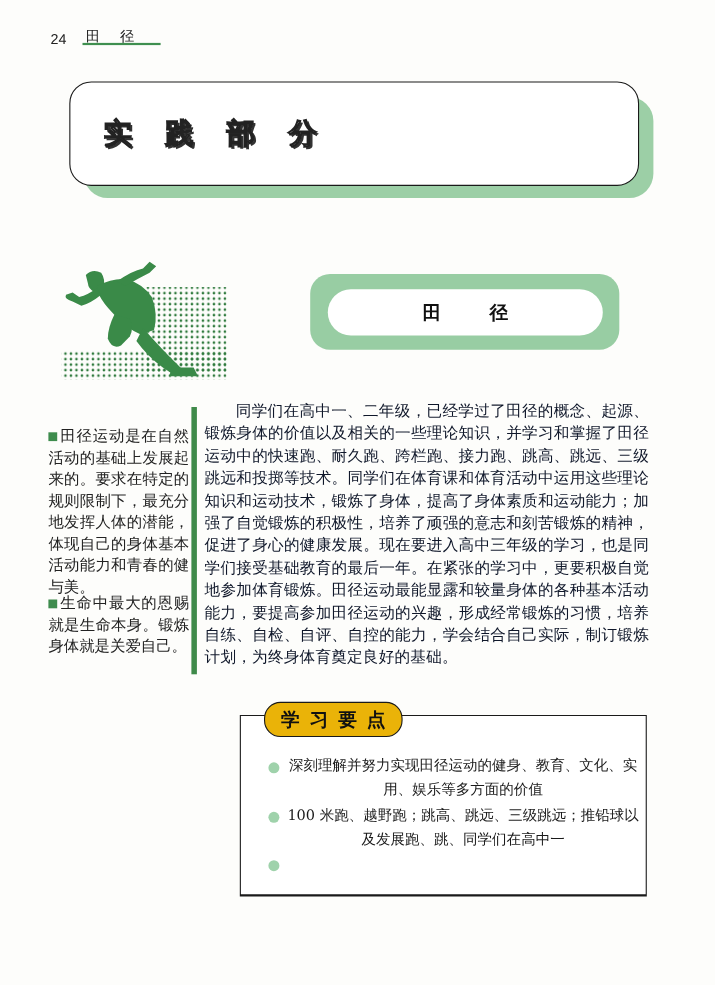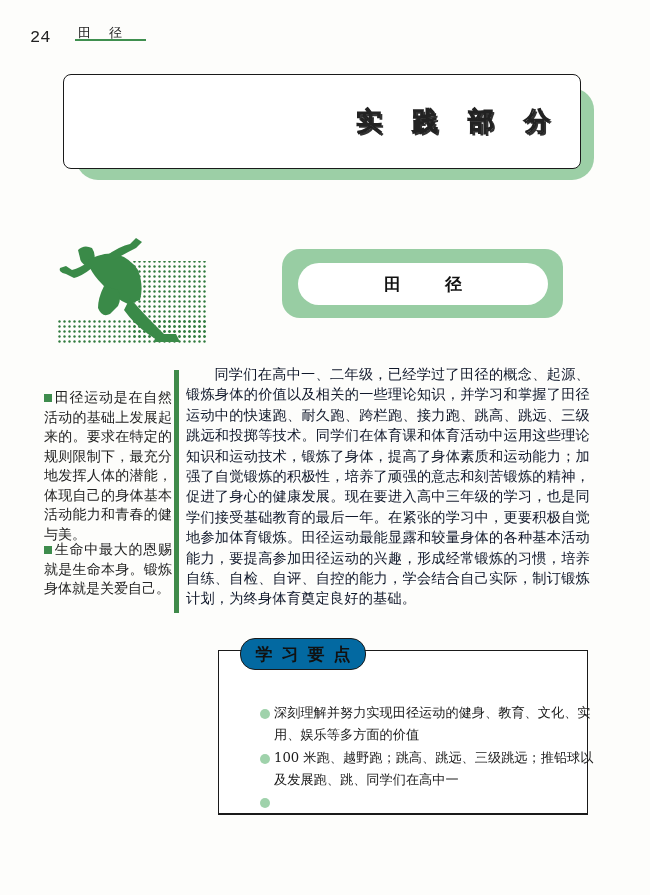"24" .page-num { font-family: Liberation Mono, monospace -> Liberation Sans, sans-serif; font-size: 17px -> 13px; left: 30px -> 46px }
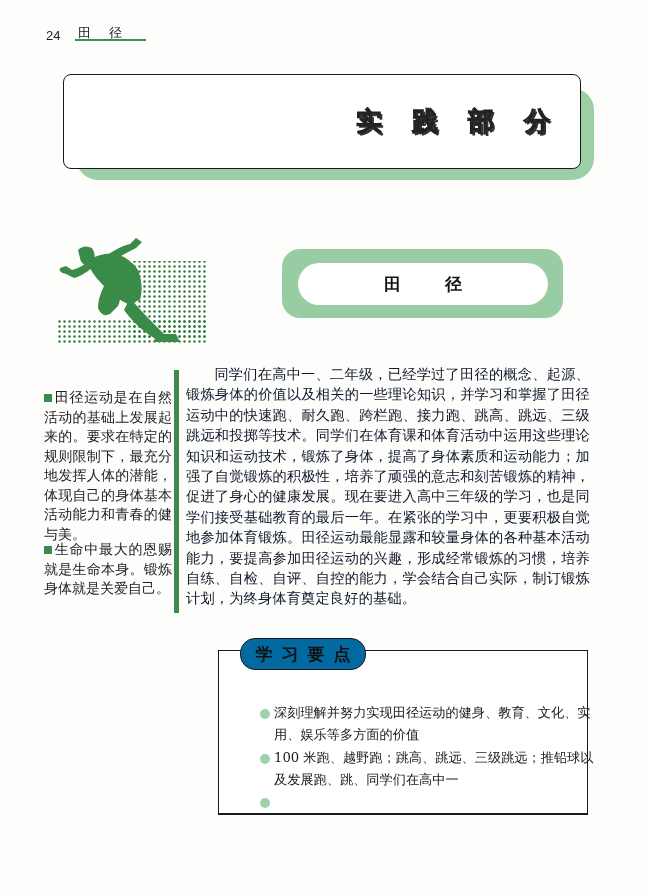"实践部分" .title-box { border-radius: 8px -> 20px; justify-content: flex-end -> flex-start }
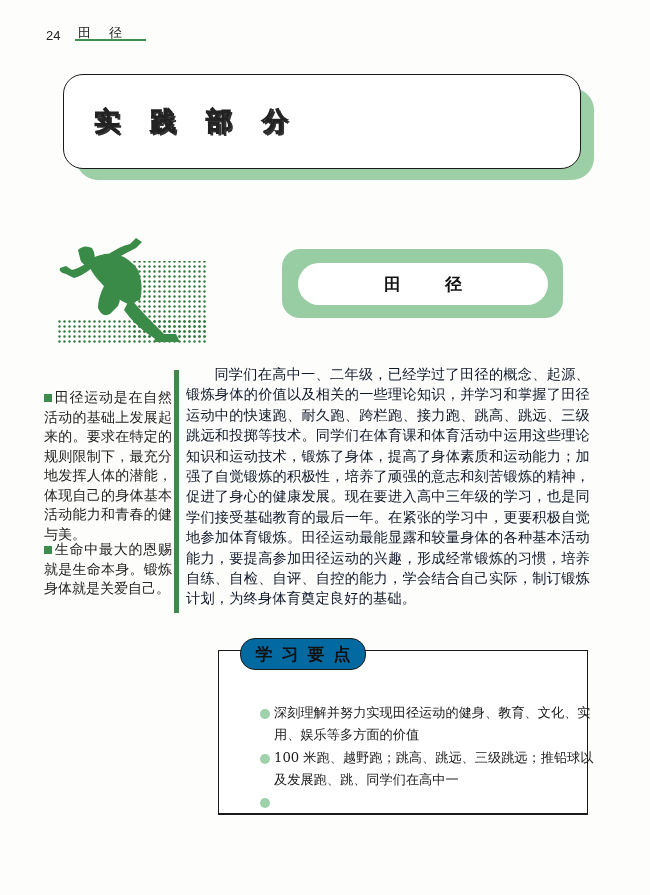"学习要点" .kp-label { background: #0369a1 -> #eab308 }
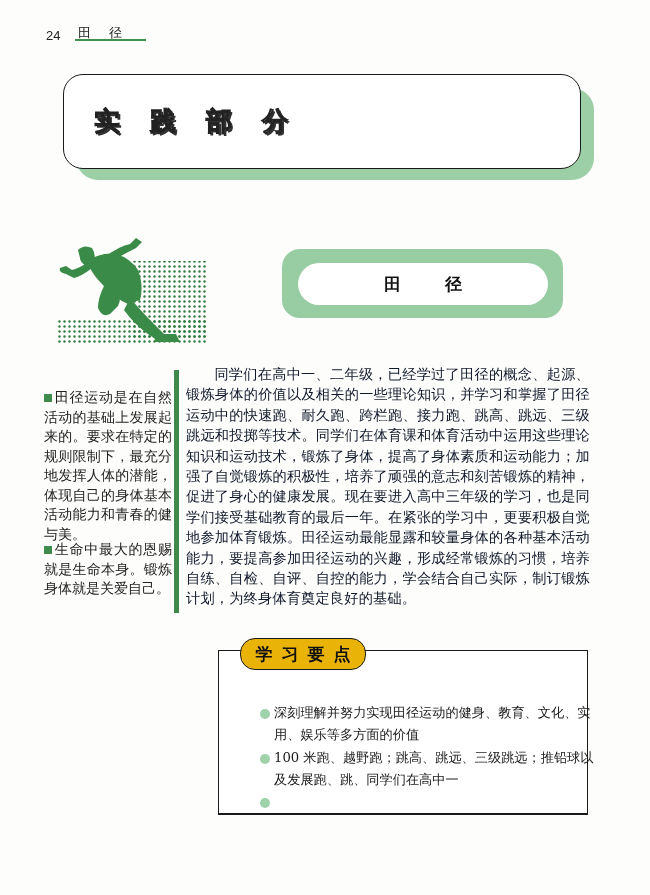"深刻理解并努力实现田径运动的健身、教育、文化、实用、娱乐等多方面的价值" .kp-list { margin: 16px -> 0; text-align: none -> center }
